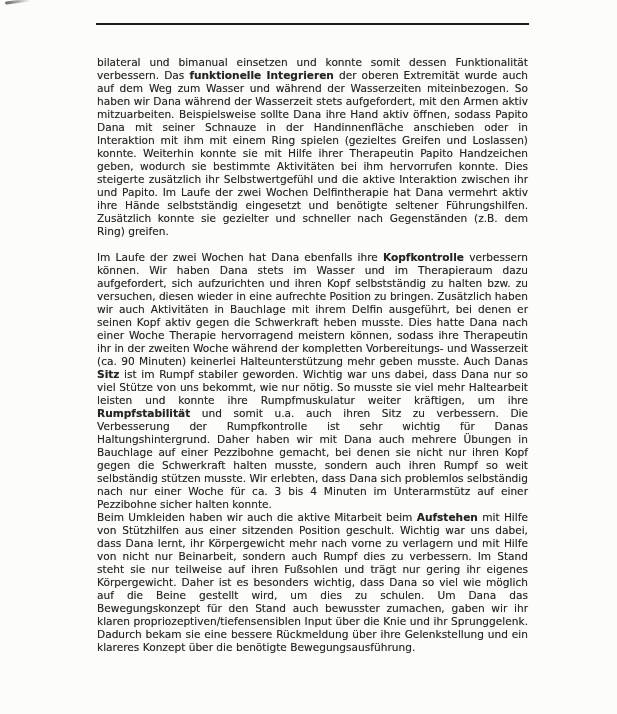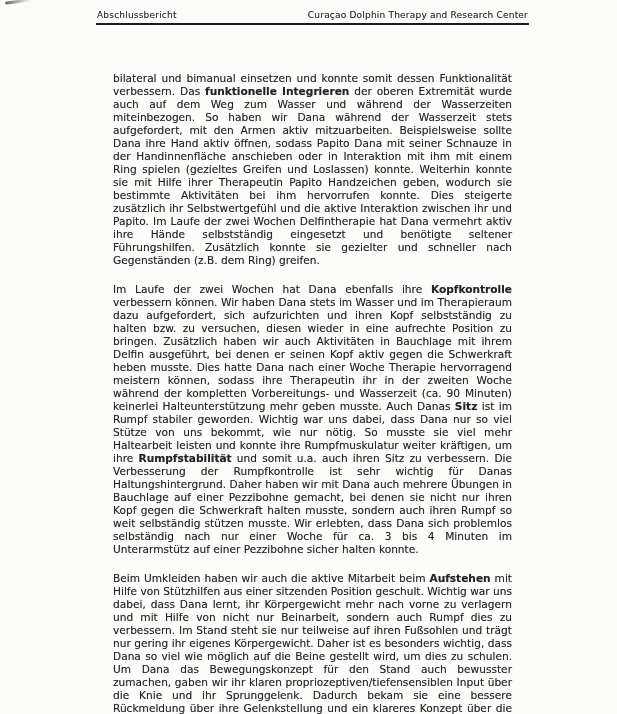"Abschlussbericht" div.header-row { html: <div> <span>Abschlussbericht</span> <span>Curaçao Dolphin Therapy and Research Center</span> </div> -> none }
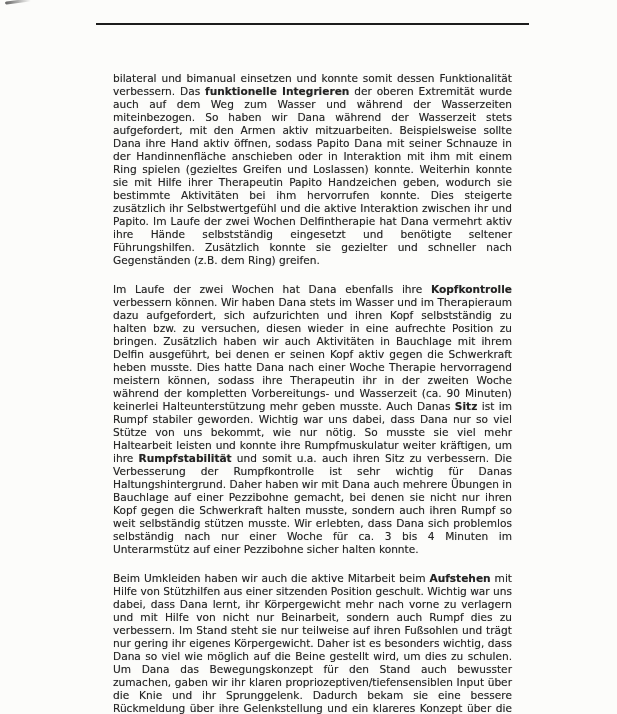"bilateral und bimanual einsetzen und" .content p { margin: 16px -> 0 }
